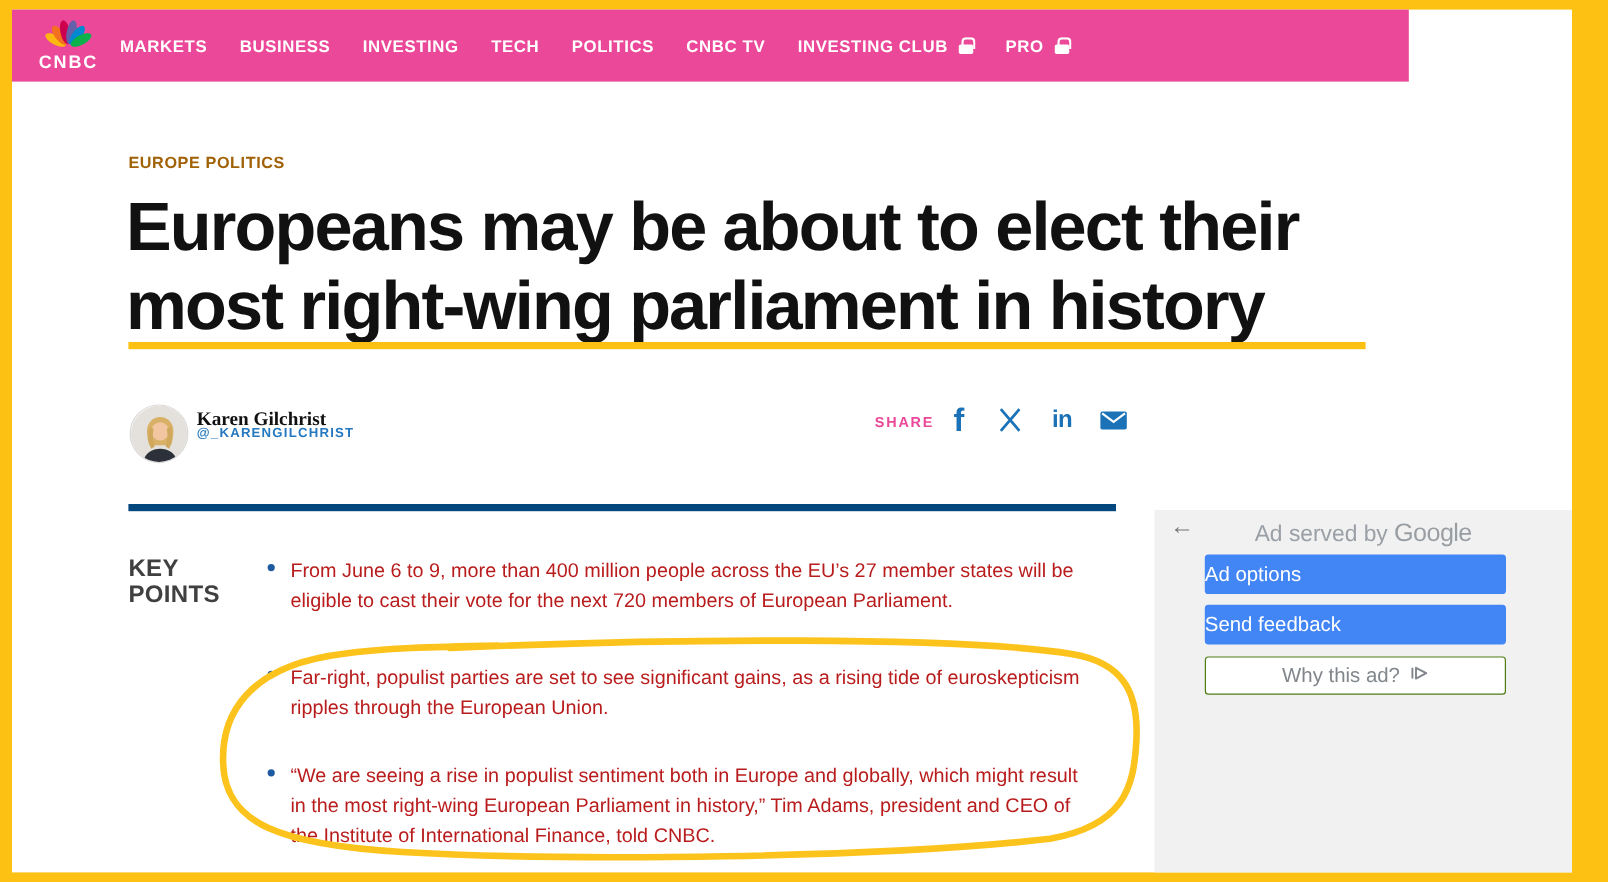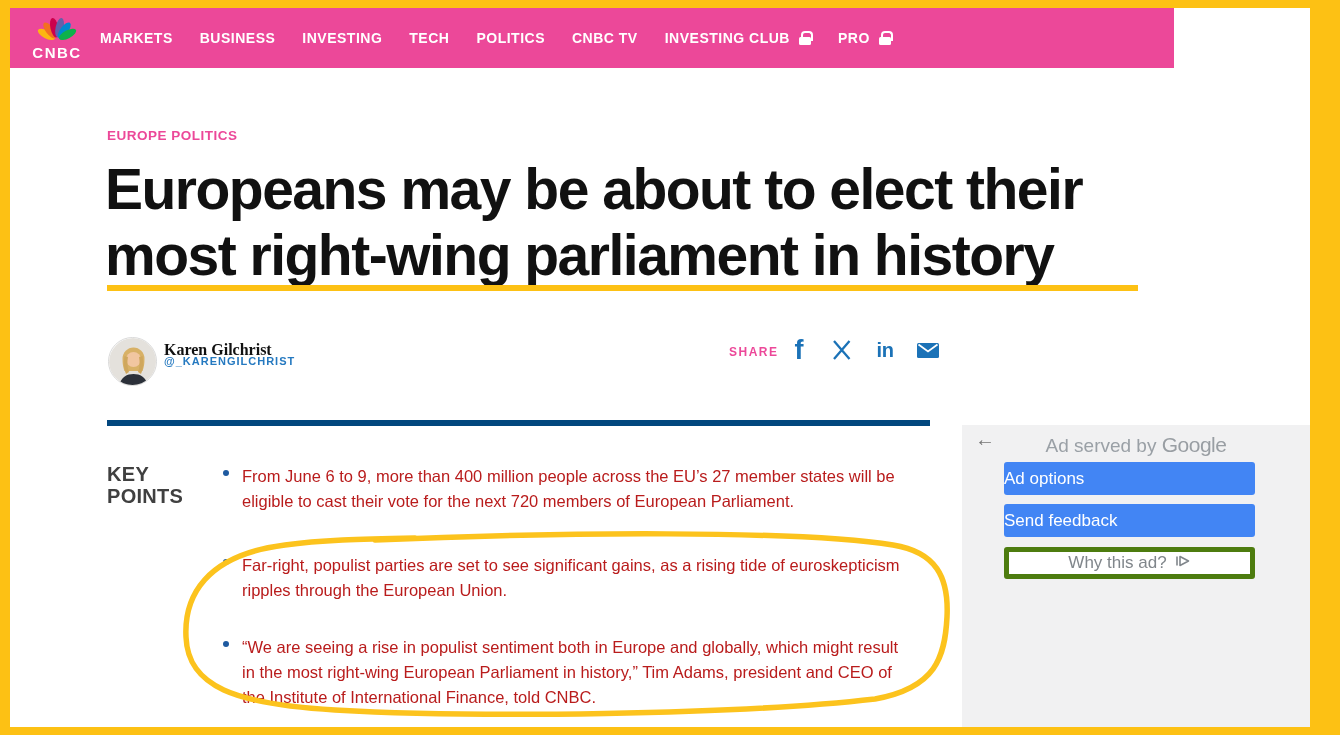"EUROPE POLITICS" .eyebrow { color: #ec4899 -> #a16207 }
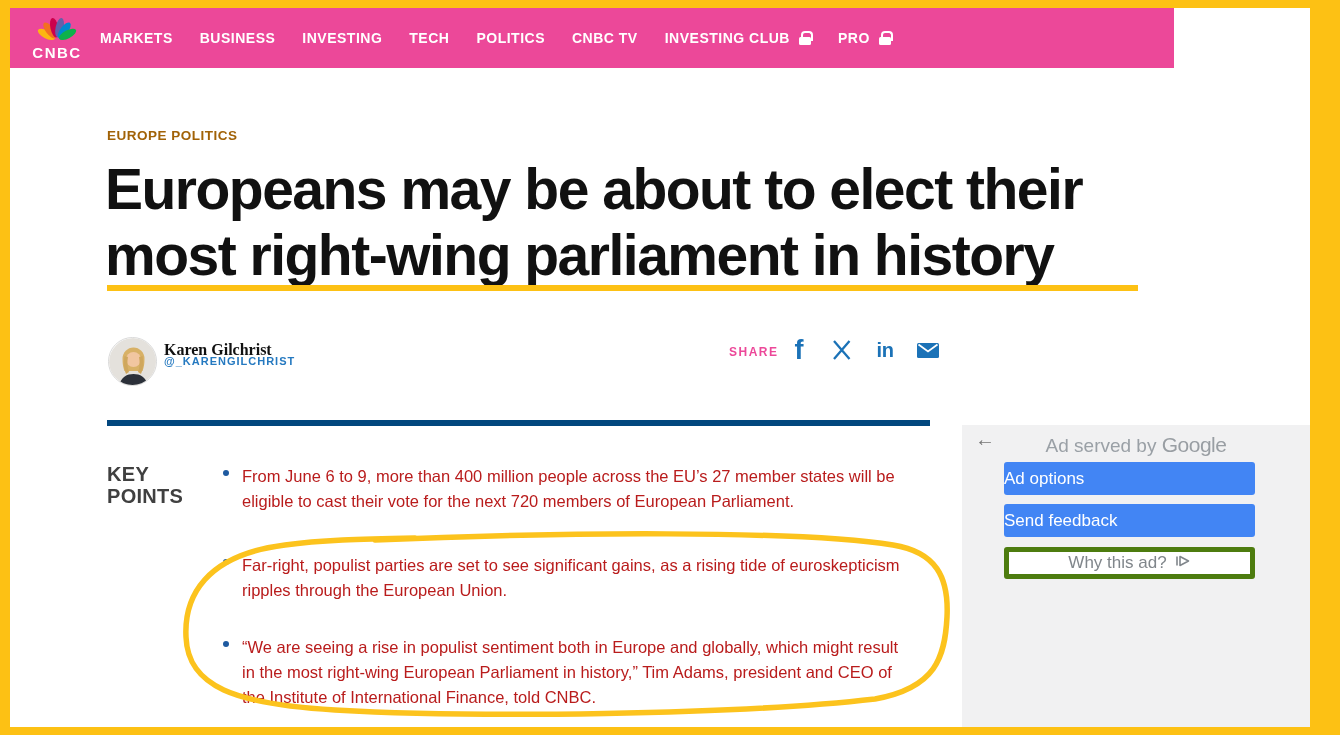"Why this ad?" .ad-why { border: 5px solid #4d7c0f -> 1px solid #4d7c0f }
